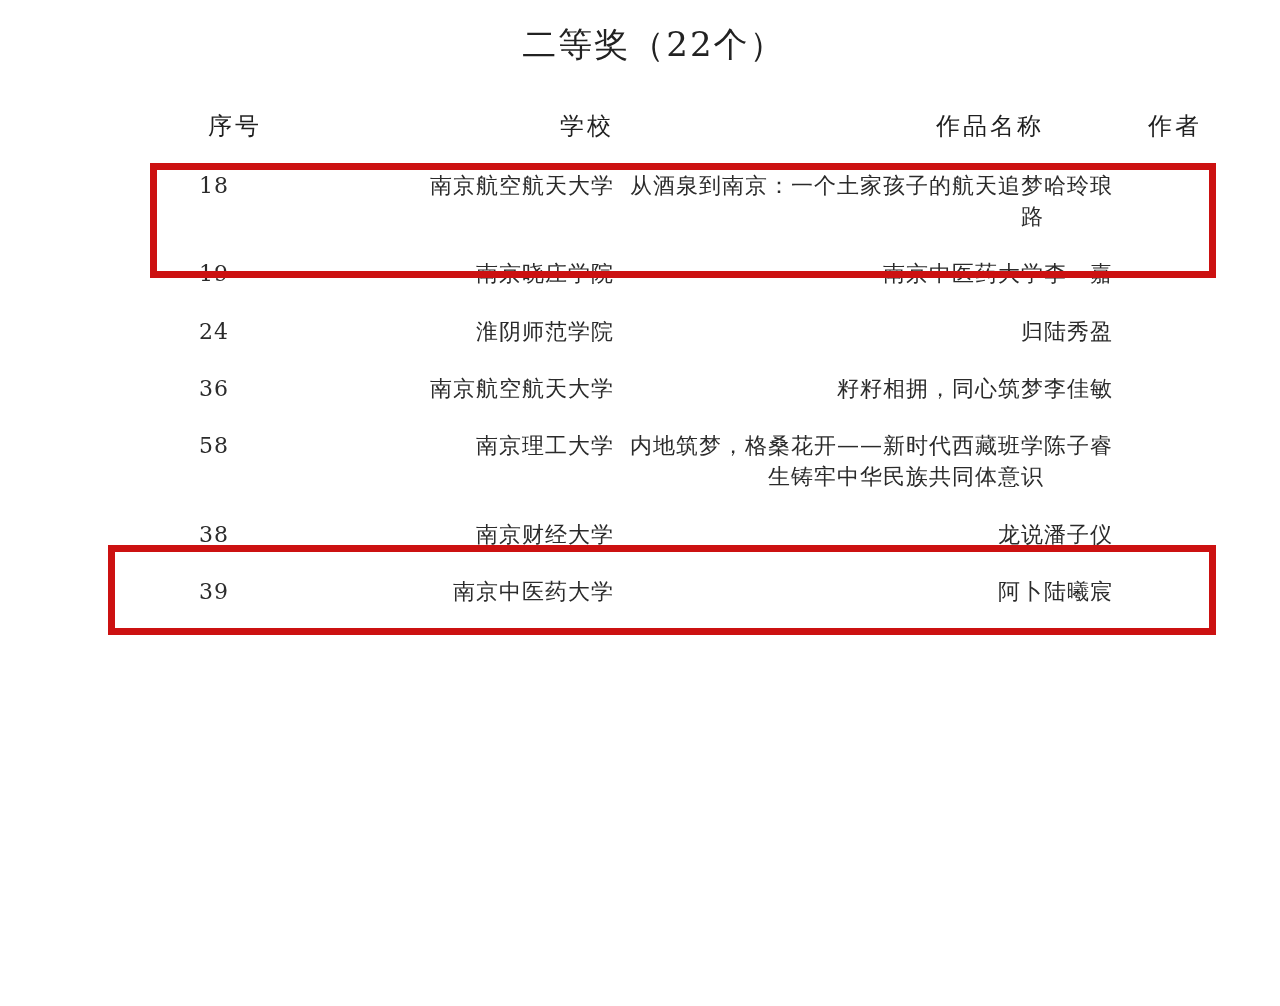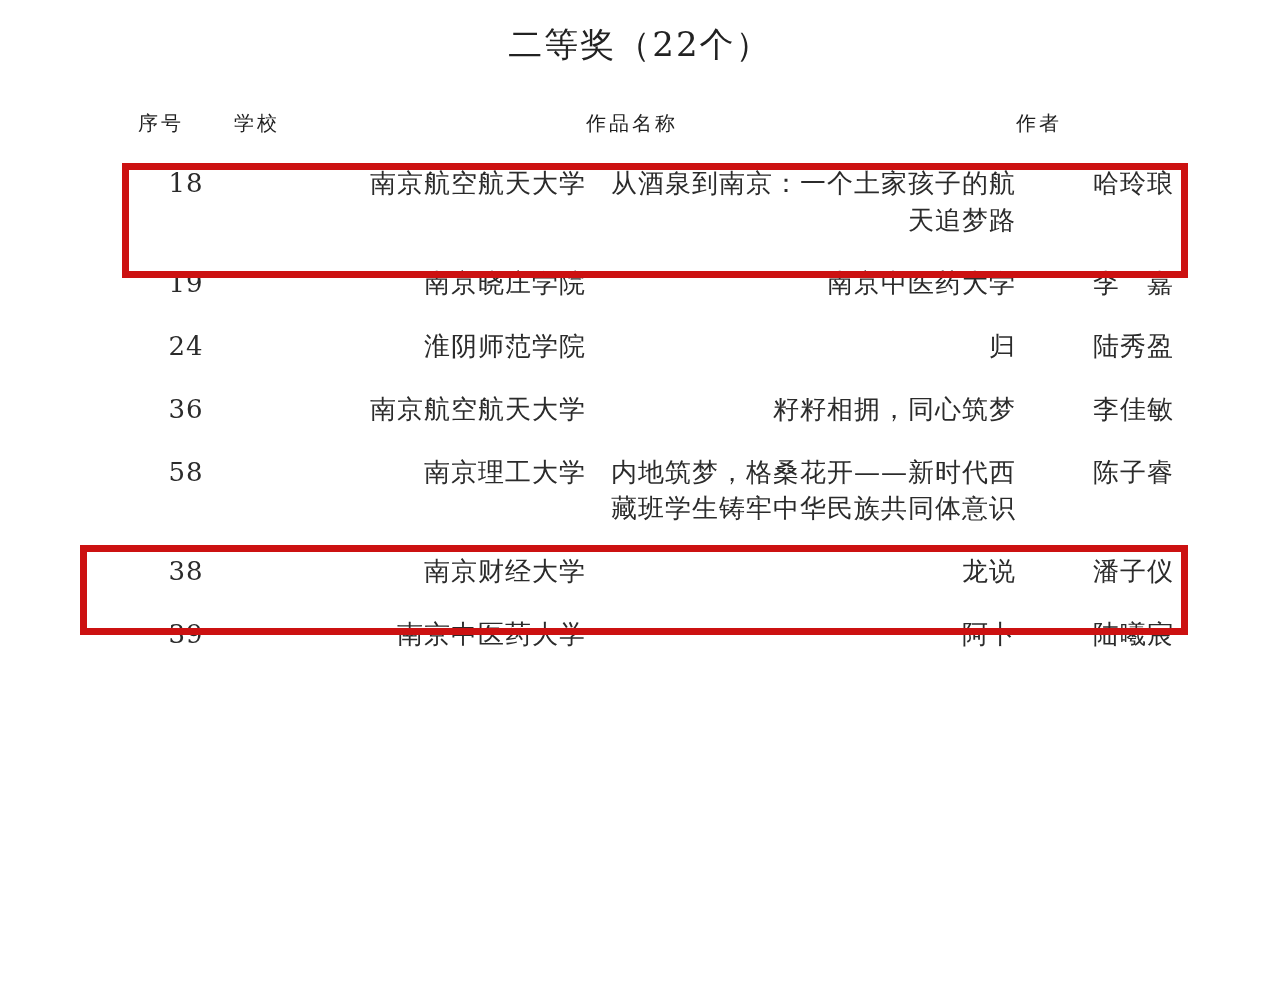"二等奖（22个）" .page { padding-left: none -> 28px }
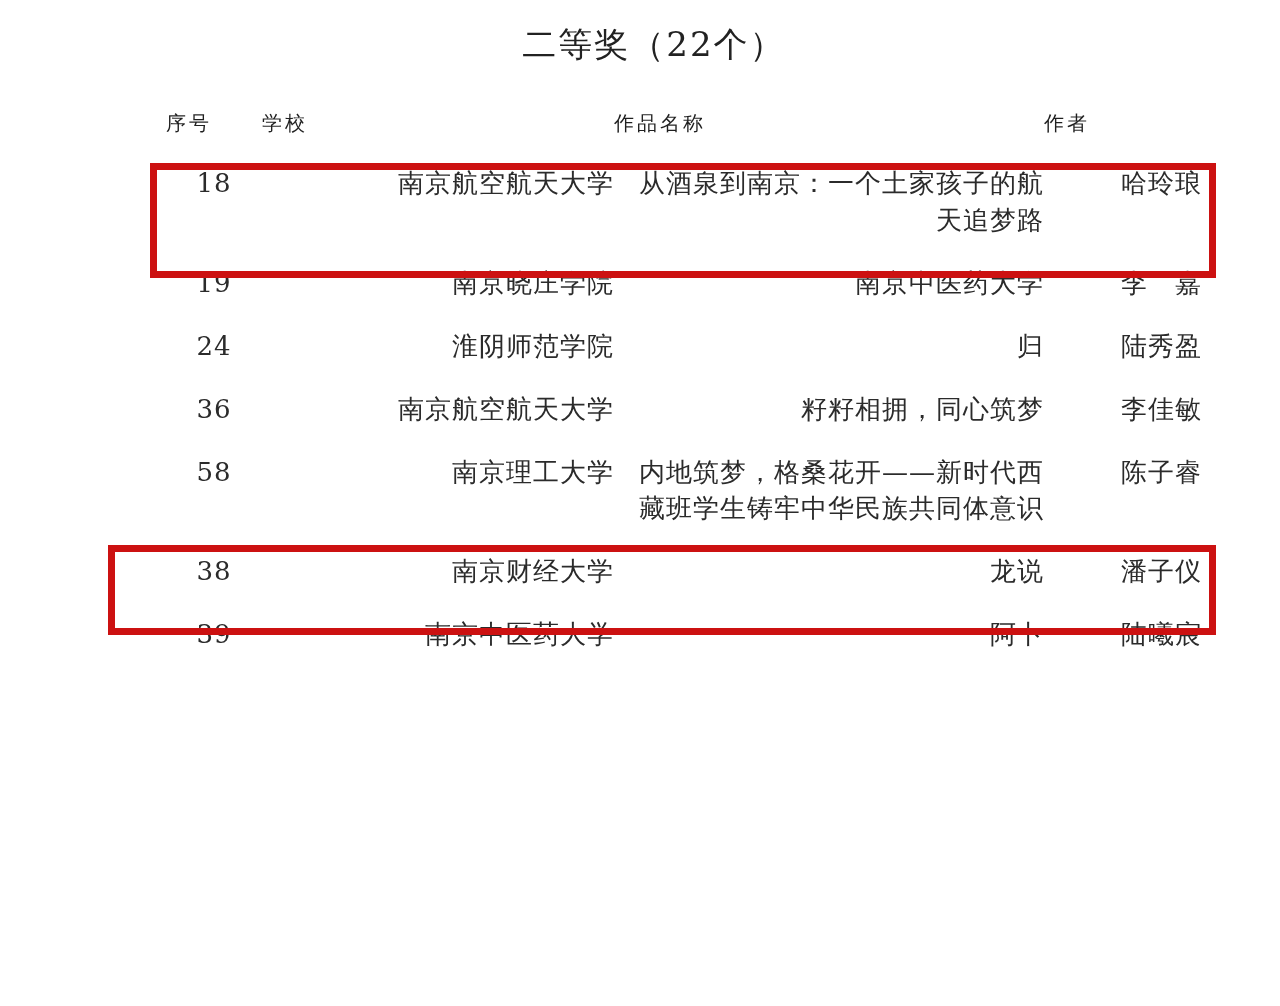"序号" table.award th { font-size: 20px -> 24px; text-align: left -> right }
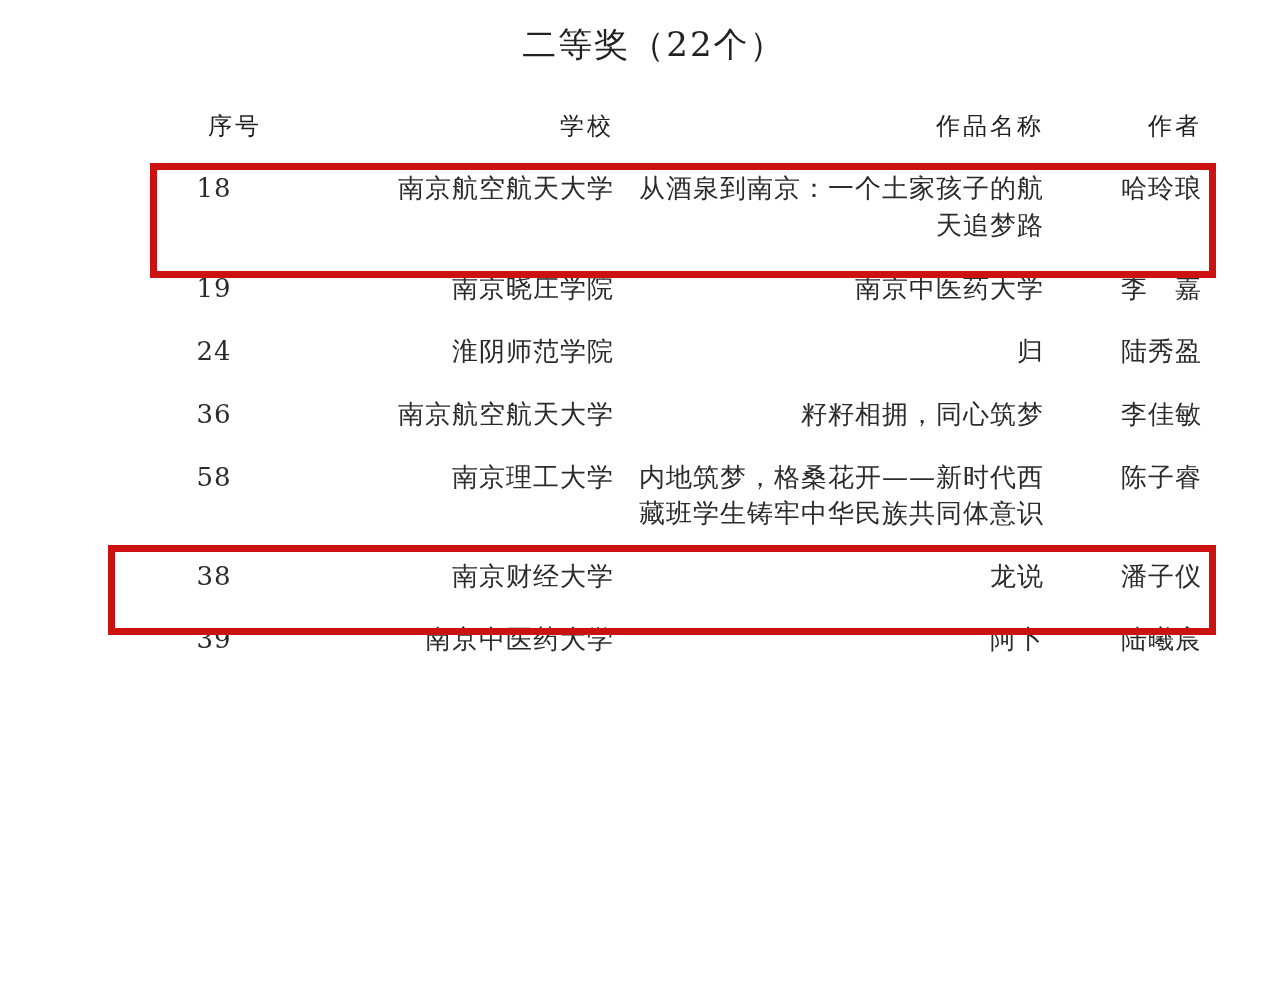"18" table.award td { font-size: 26px -> 22px }
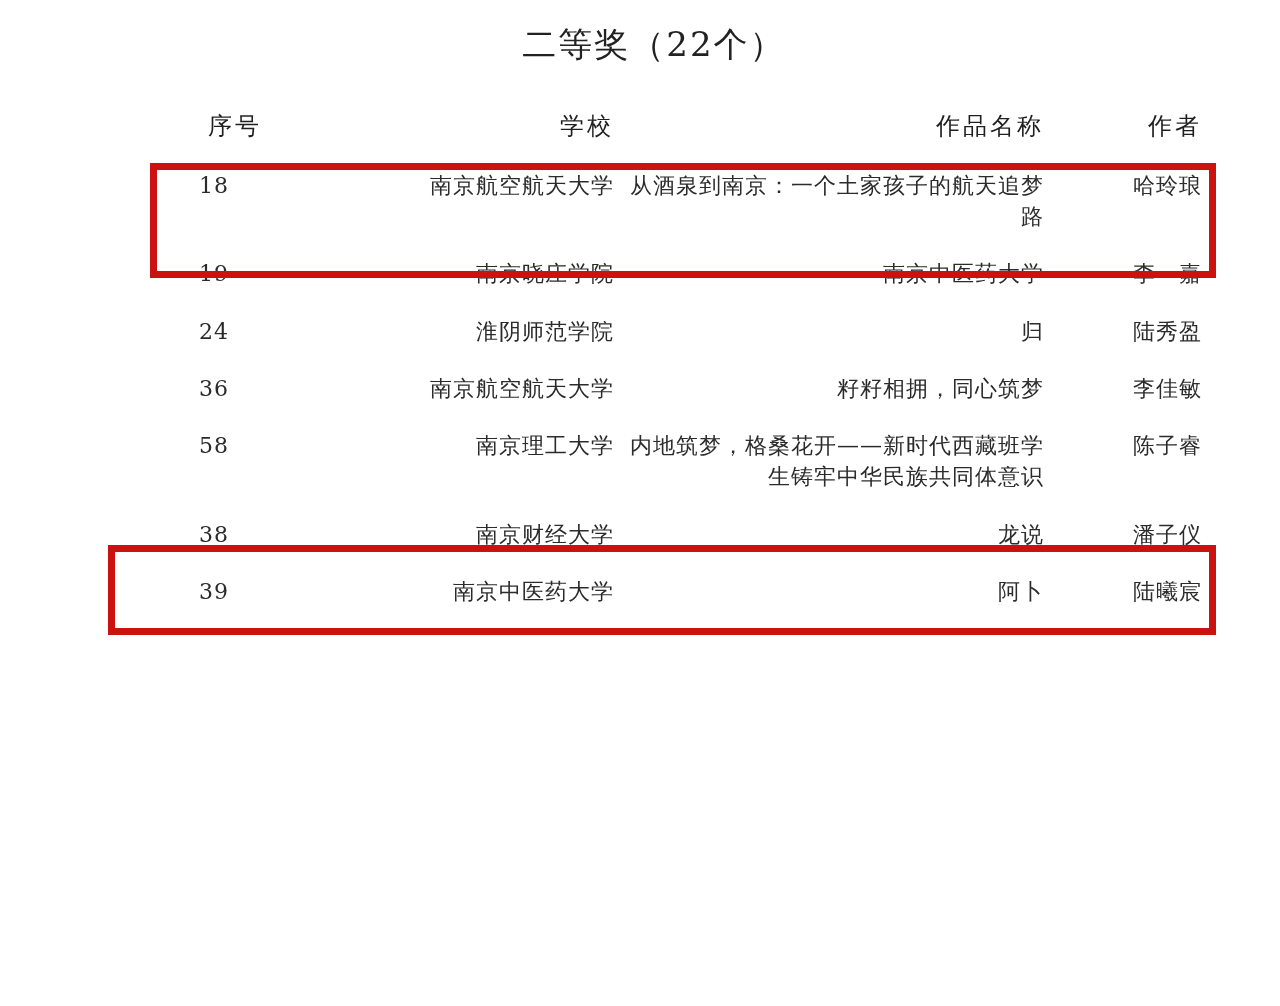"哈玲琅" td.auth { text-align: right -> left }
